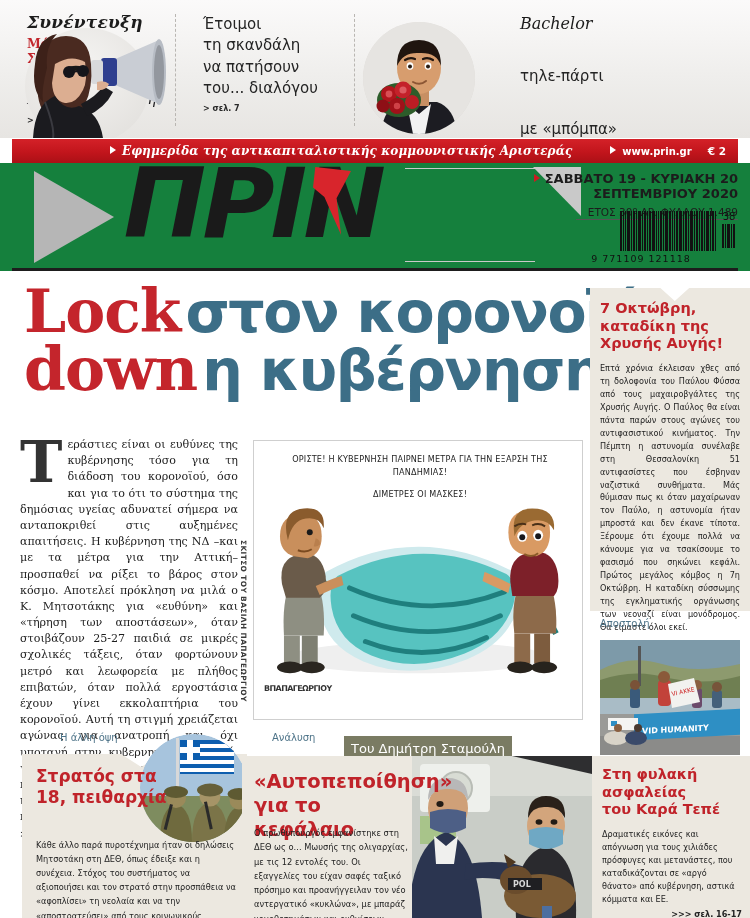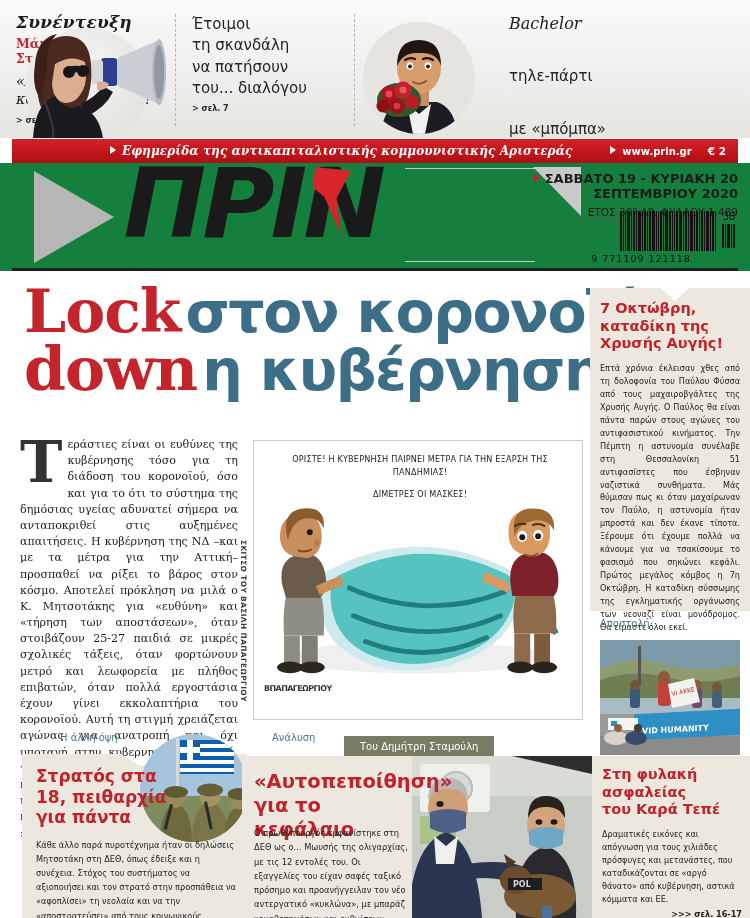"Συνέντευξη" .teaser { padding: 14px 8px 6px 16px -> 14px 8px 6px 27px }
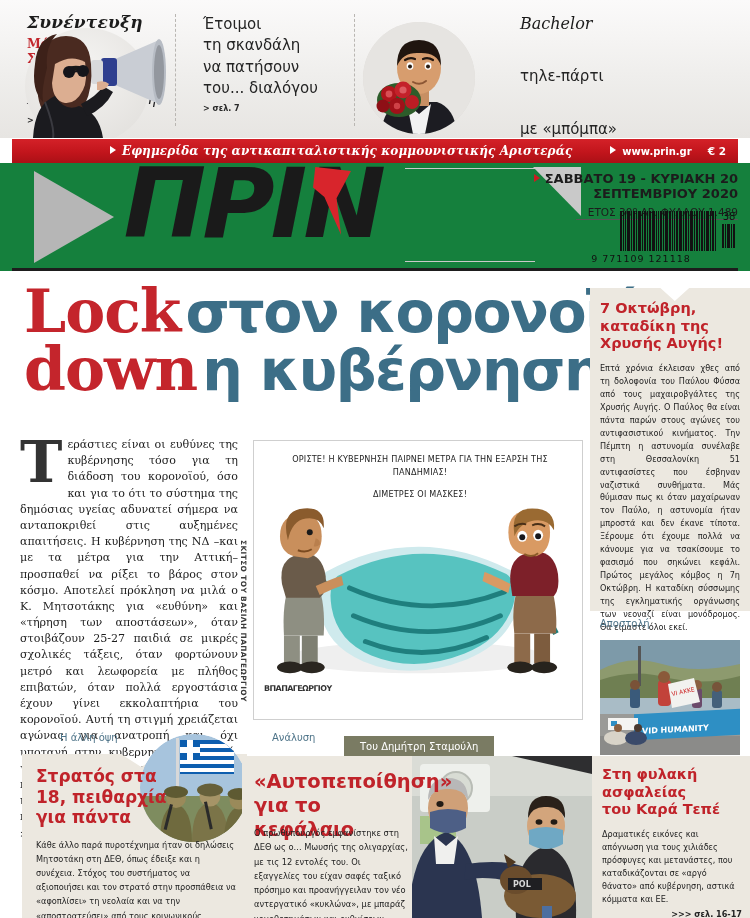"Του Δημήτρη Σταμούλη" .byline-tab { font-size: 10px -> 13px; padding: 5px 16px -> 5px 7px }
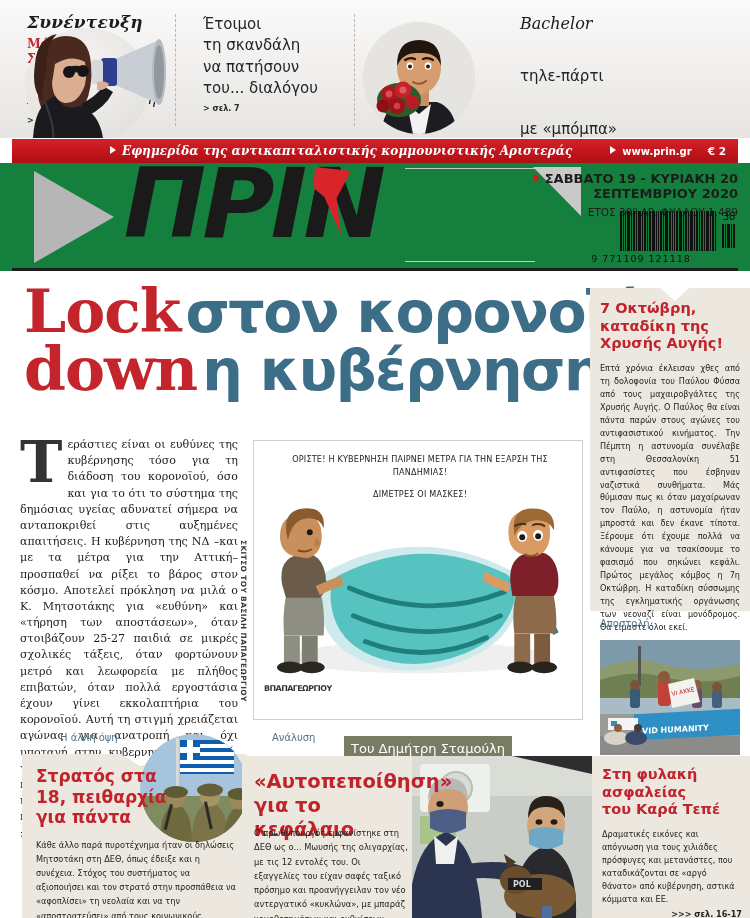"για πάντα" div.bl-title { html: <div>για πάντα</div> -> none }
